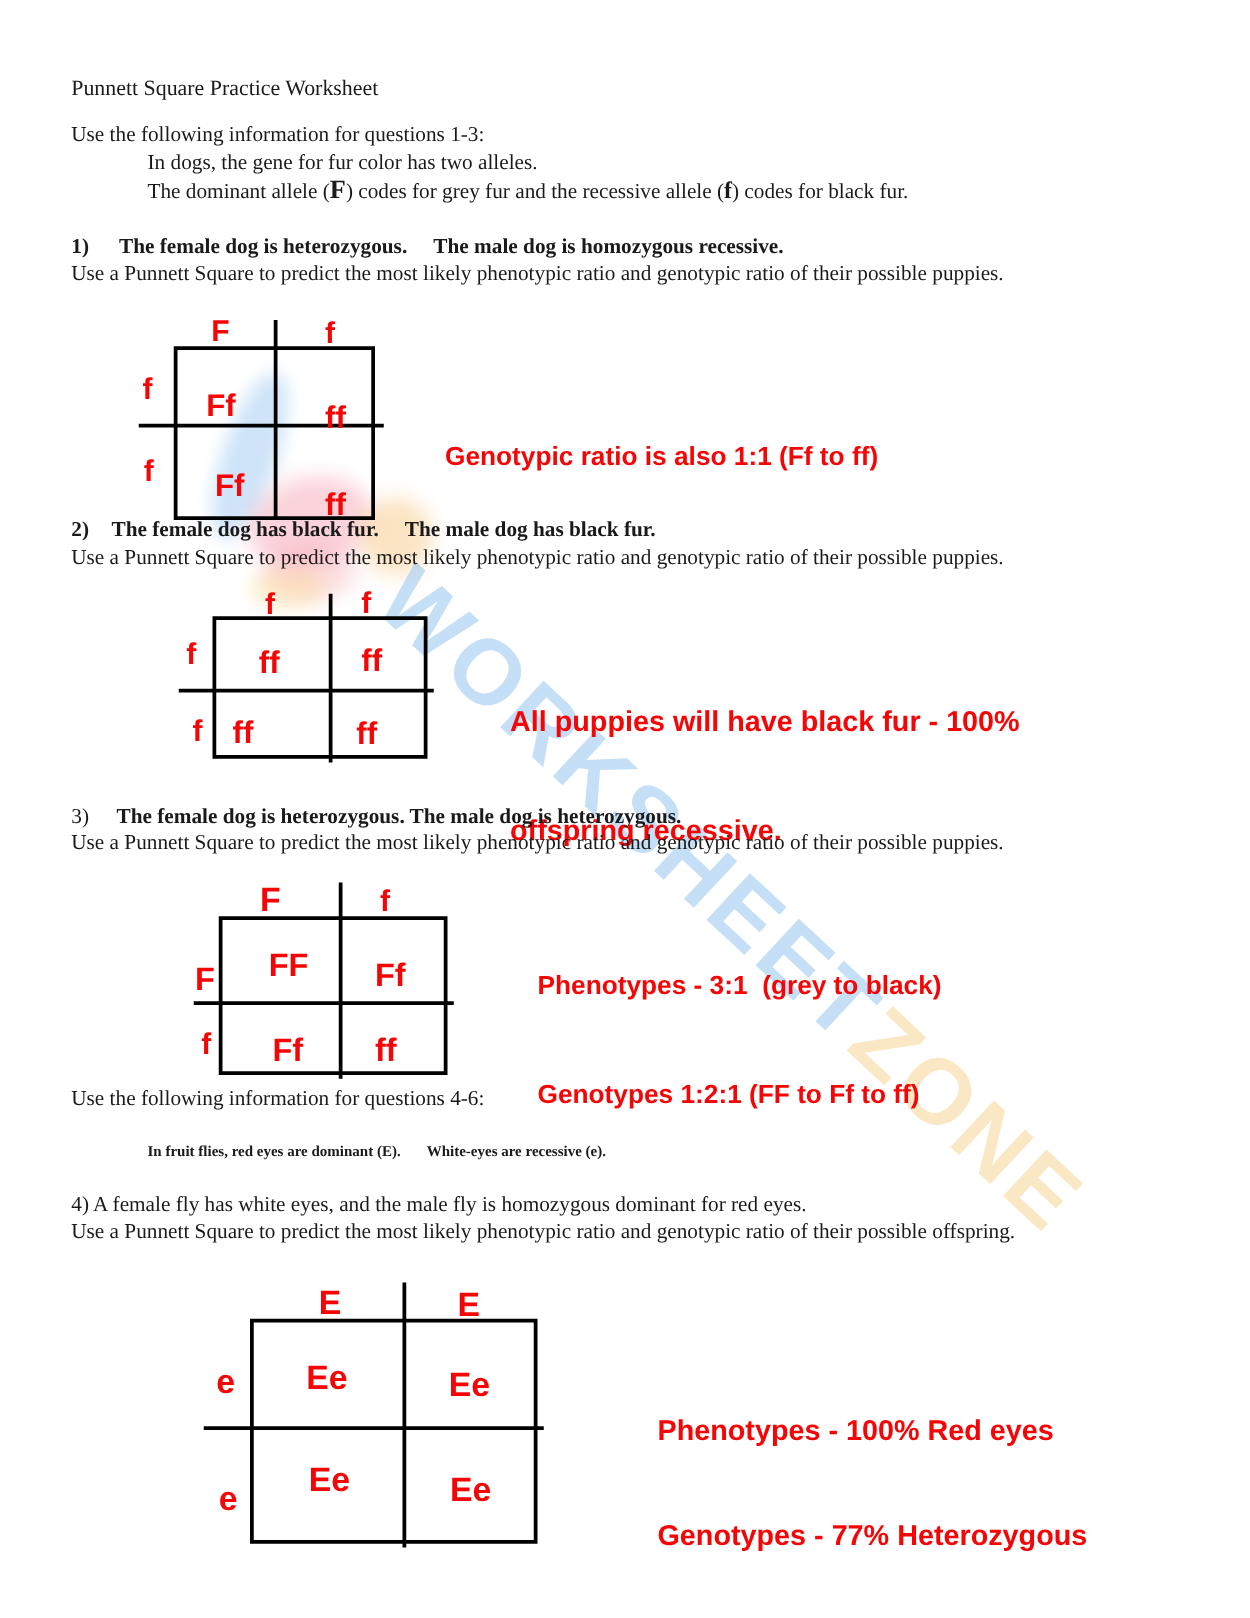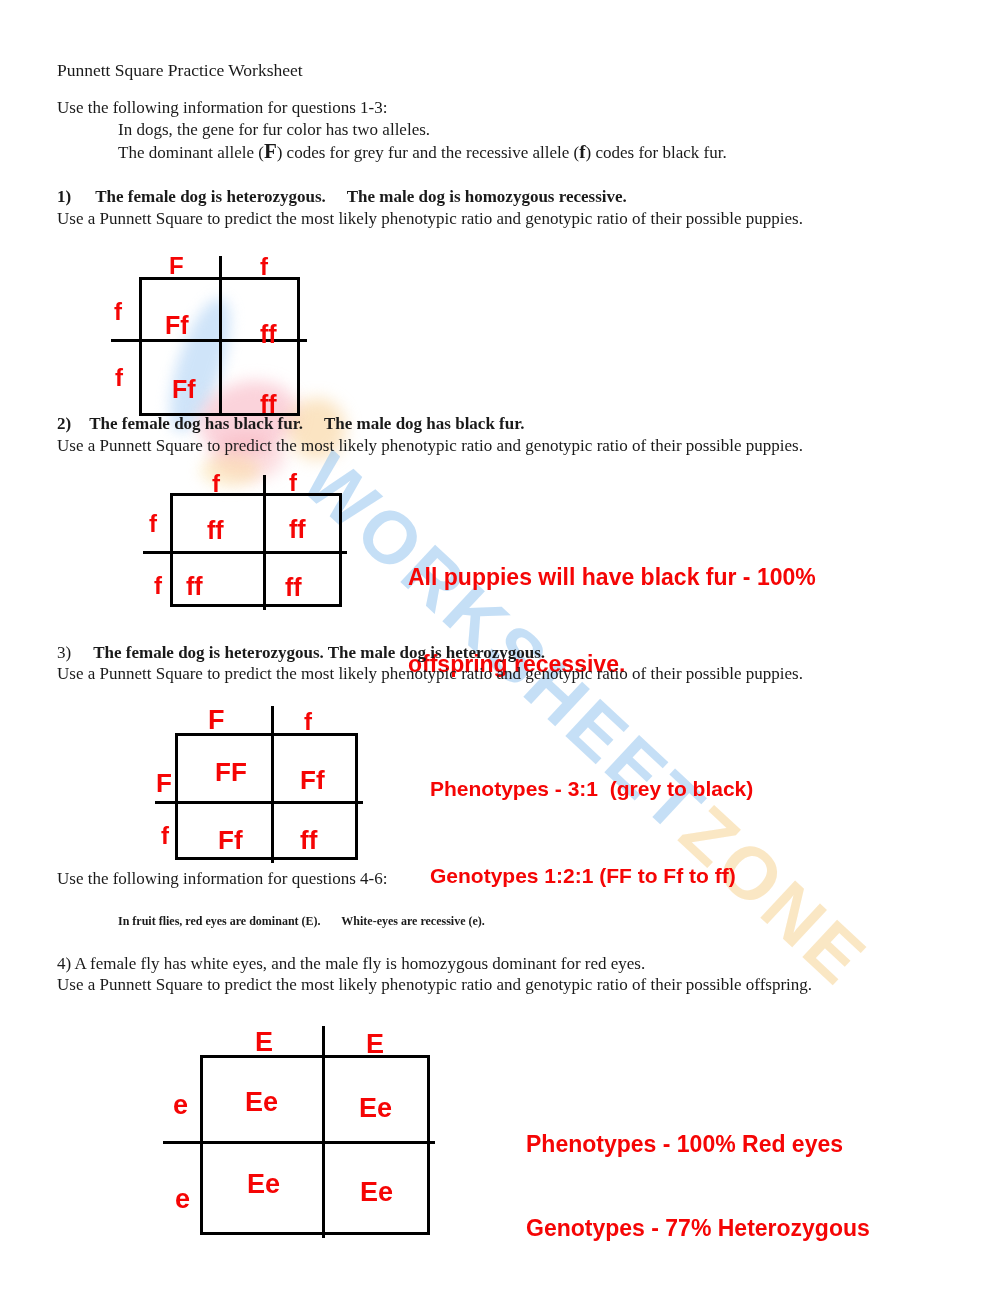"Genotypic ratio is also 1:1" div { html: none -> <div>Genotypic ratio is also 1:1 (Ff to ff)</div> }
